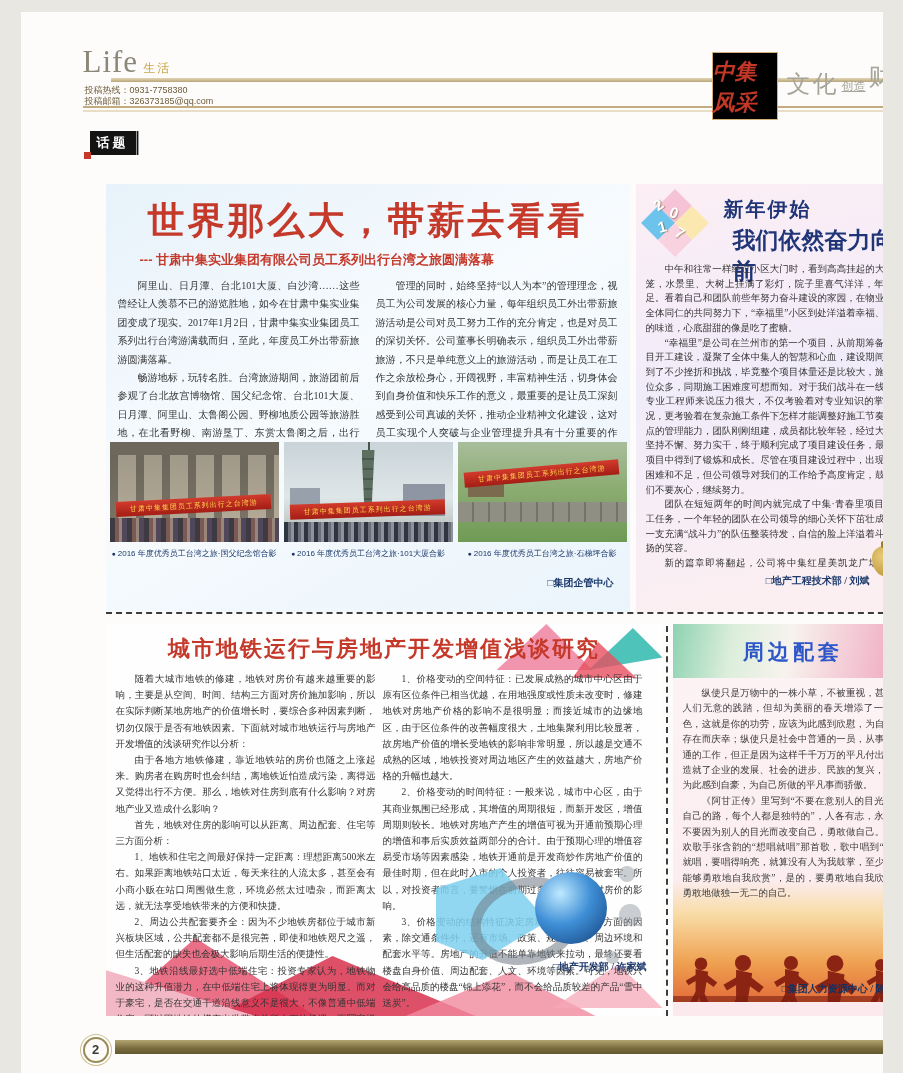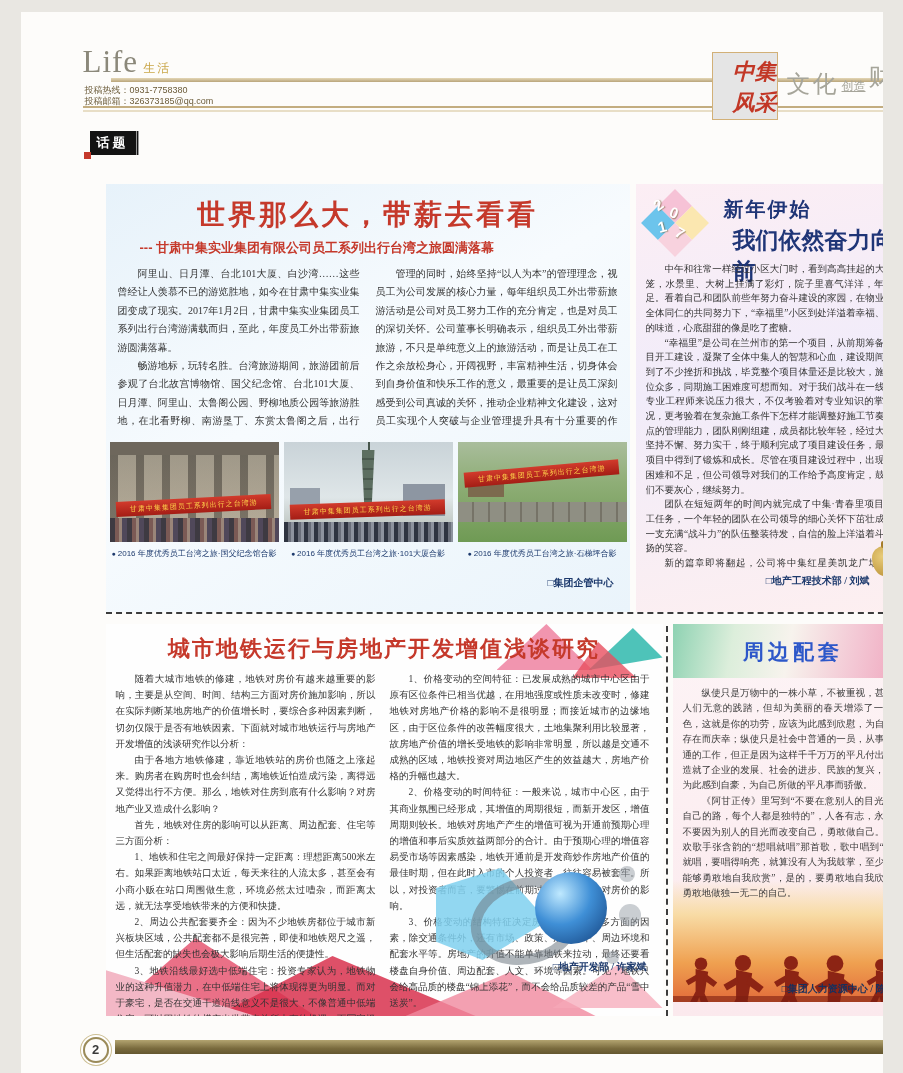"中集" .emblem { background: #e5e5e5 -> #000000; text-align: right -> left }
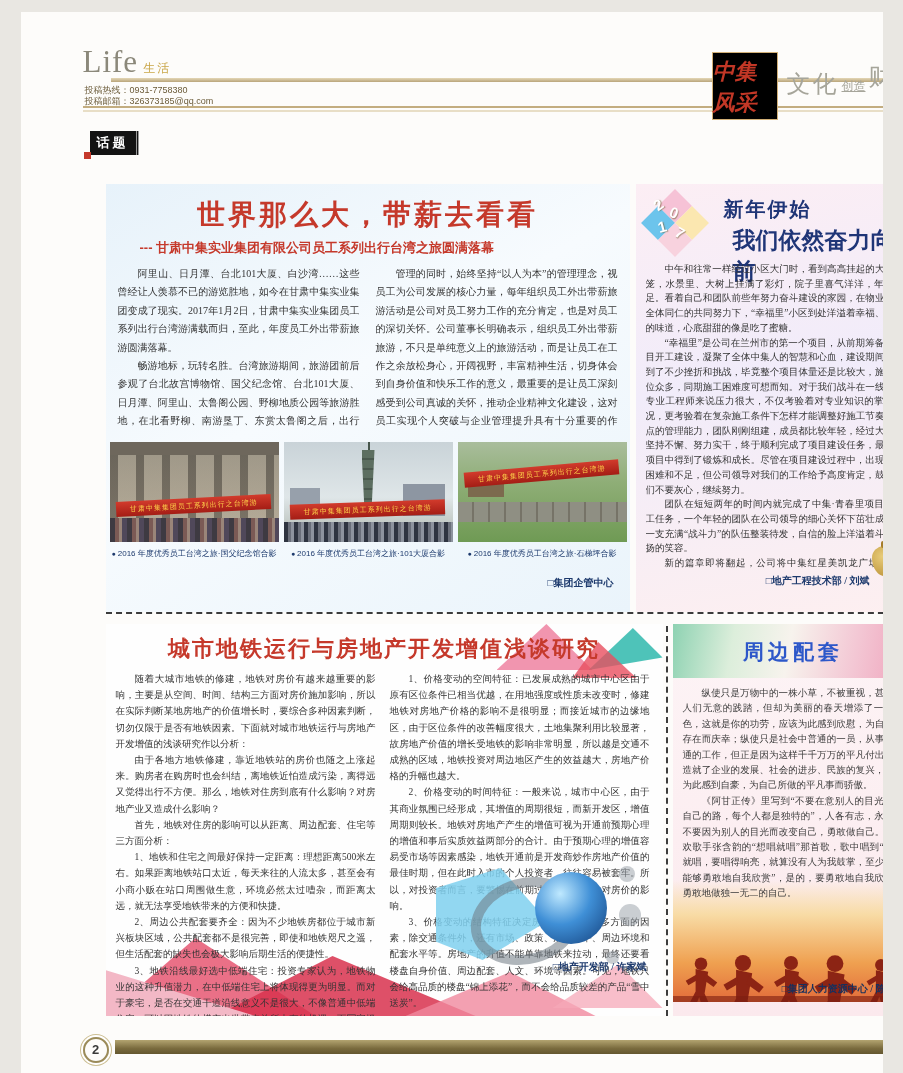"世界那么大，带薪去看看" .a-title { font-size: 28px -> 37px }
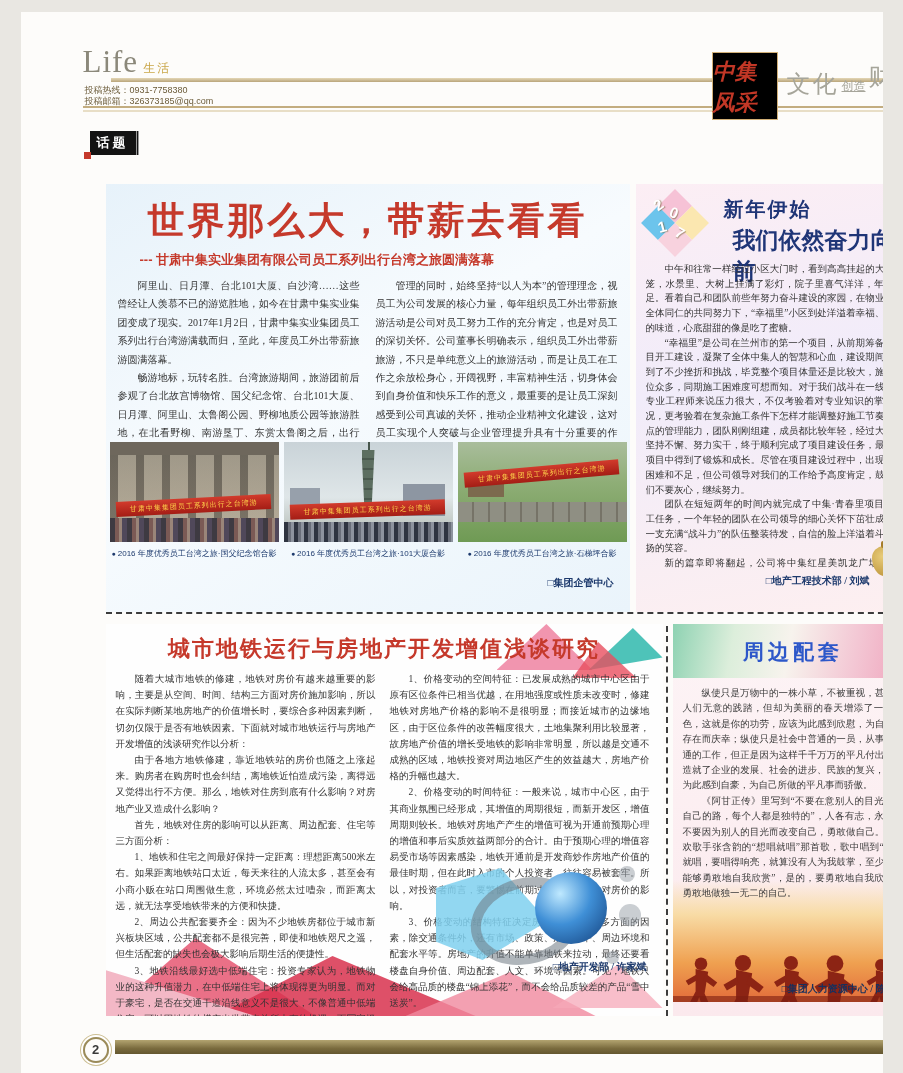"随着大城市地铁的修建，地铁对房价有越来越重要的影响，主要是从空间、时间、结构三方" .c-cols { gap: 14px -> 7px }
